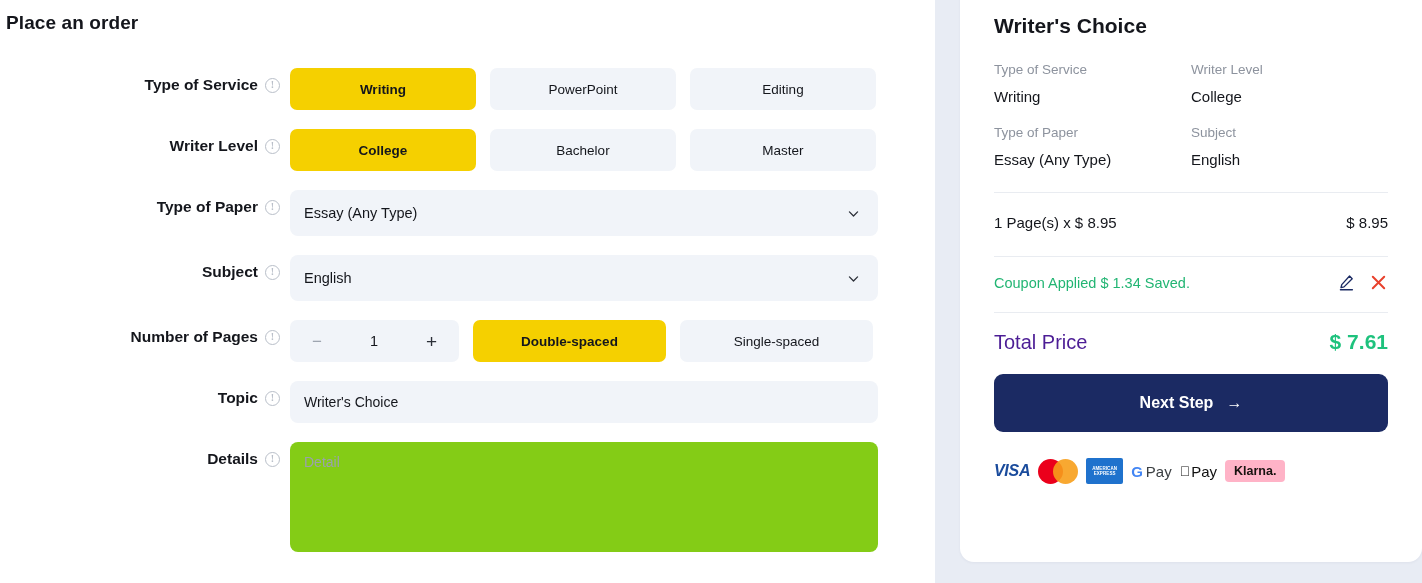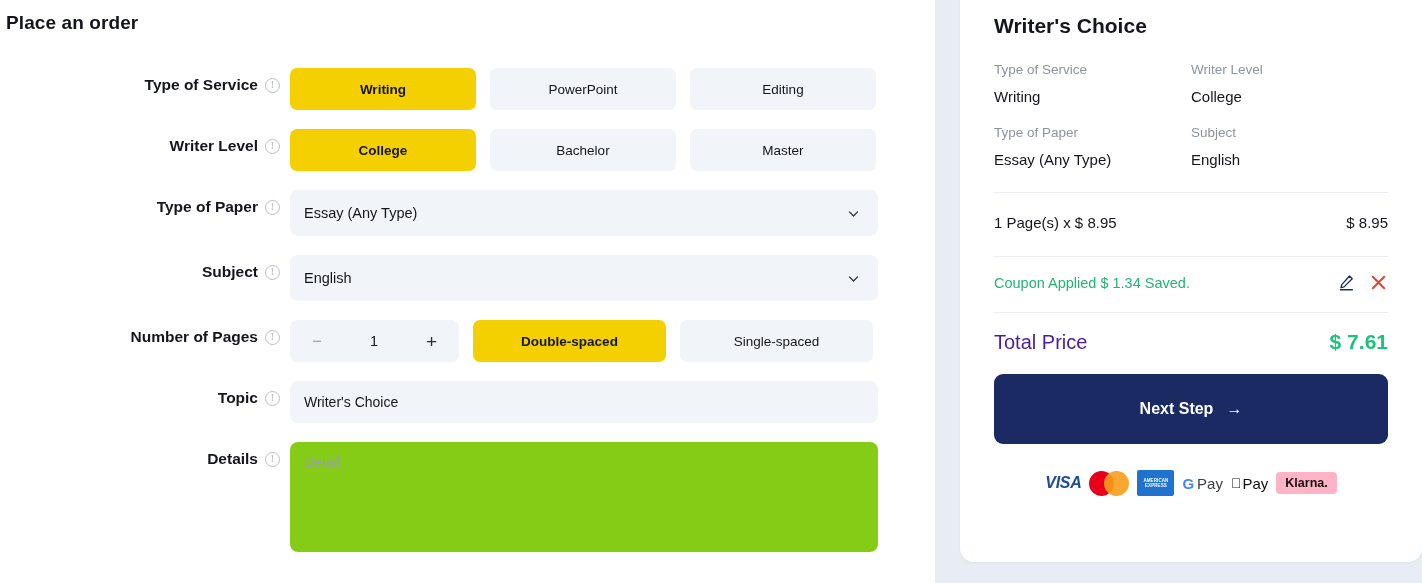"Next Step" .next-btn { height: 70px -> 58px }
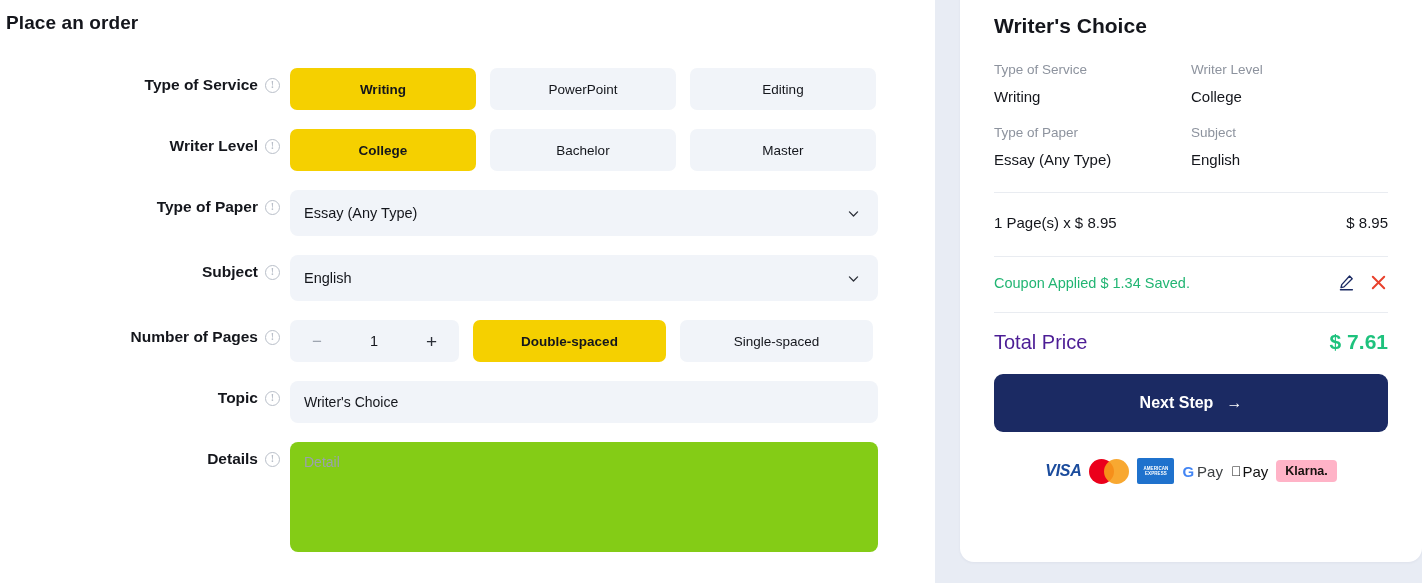"VISA" .pay-row { justify-content: center -> none }
